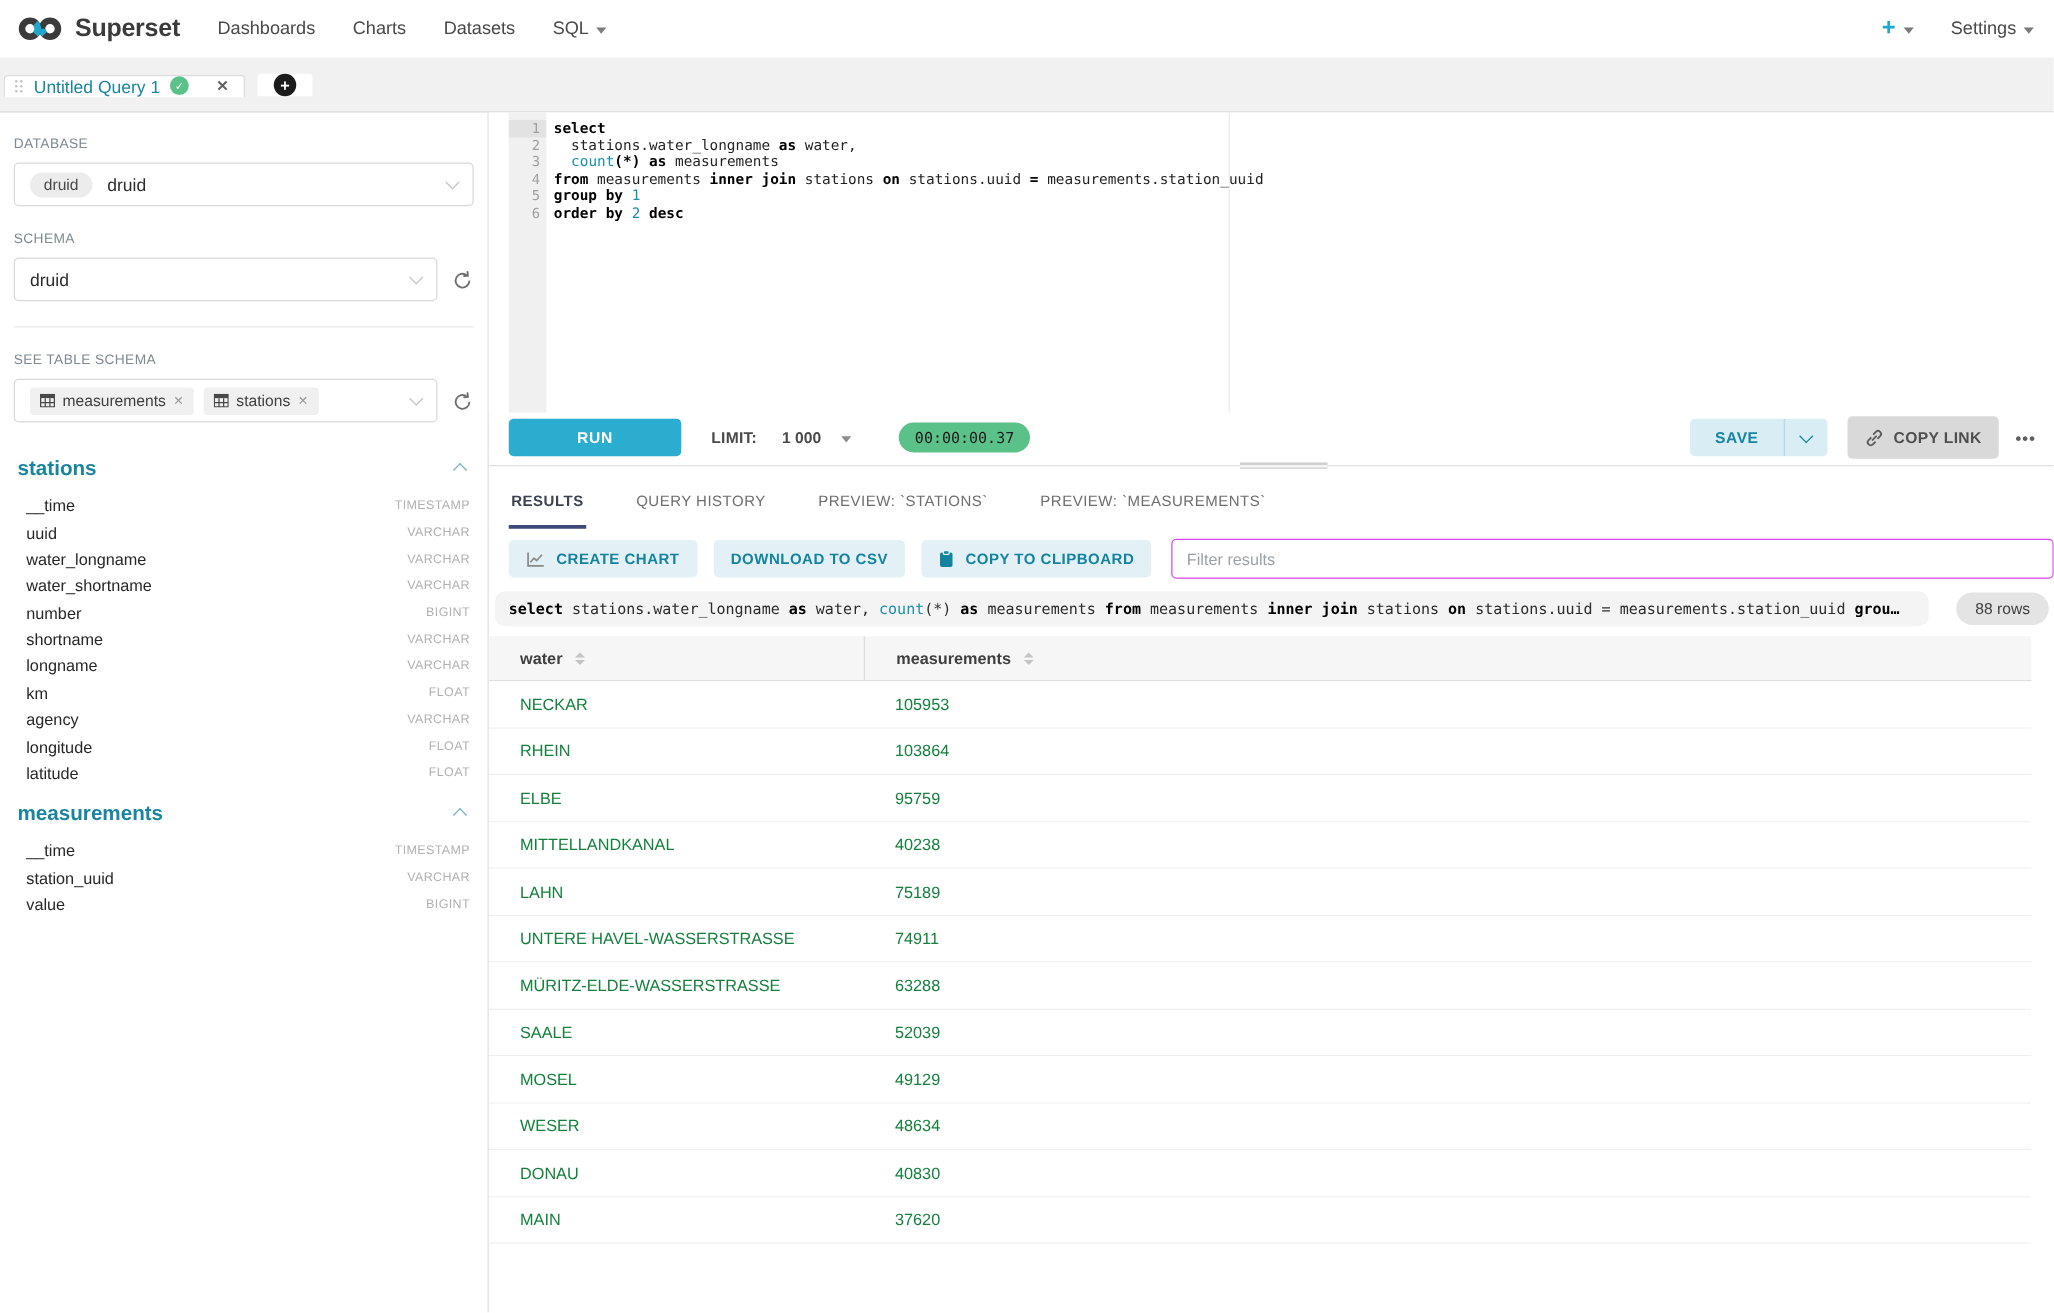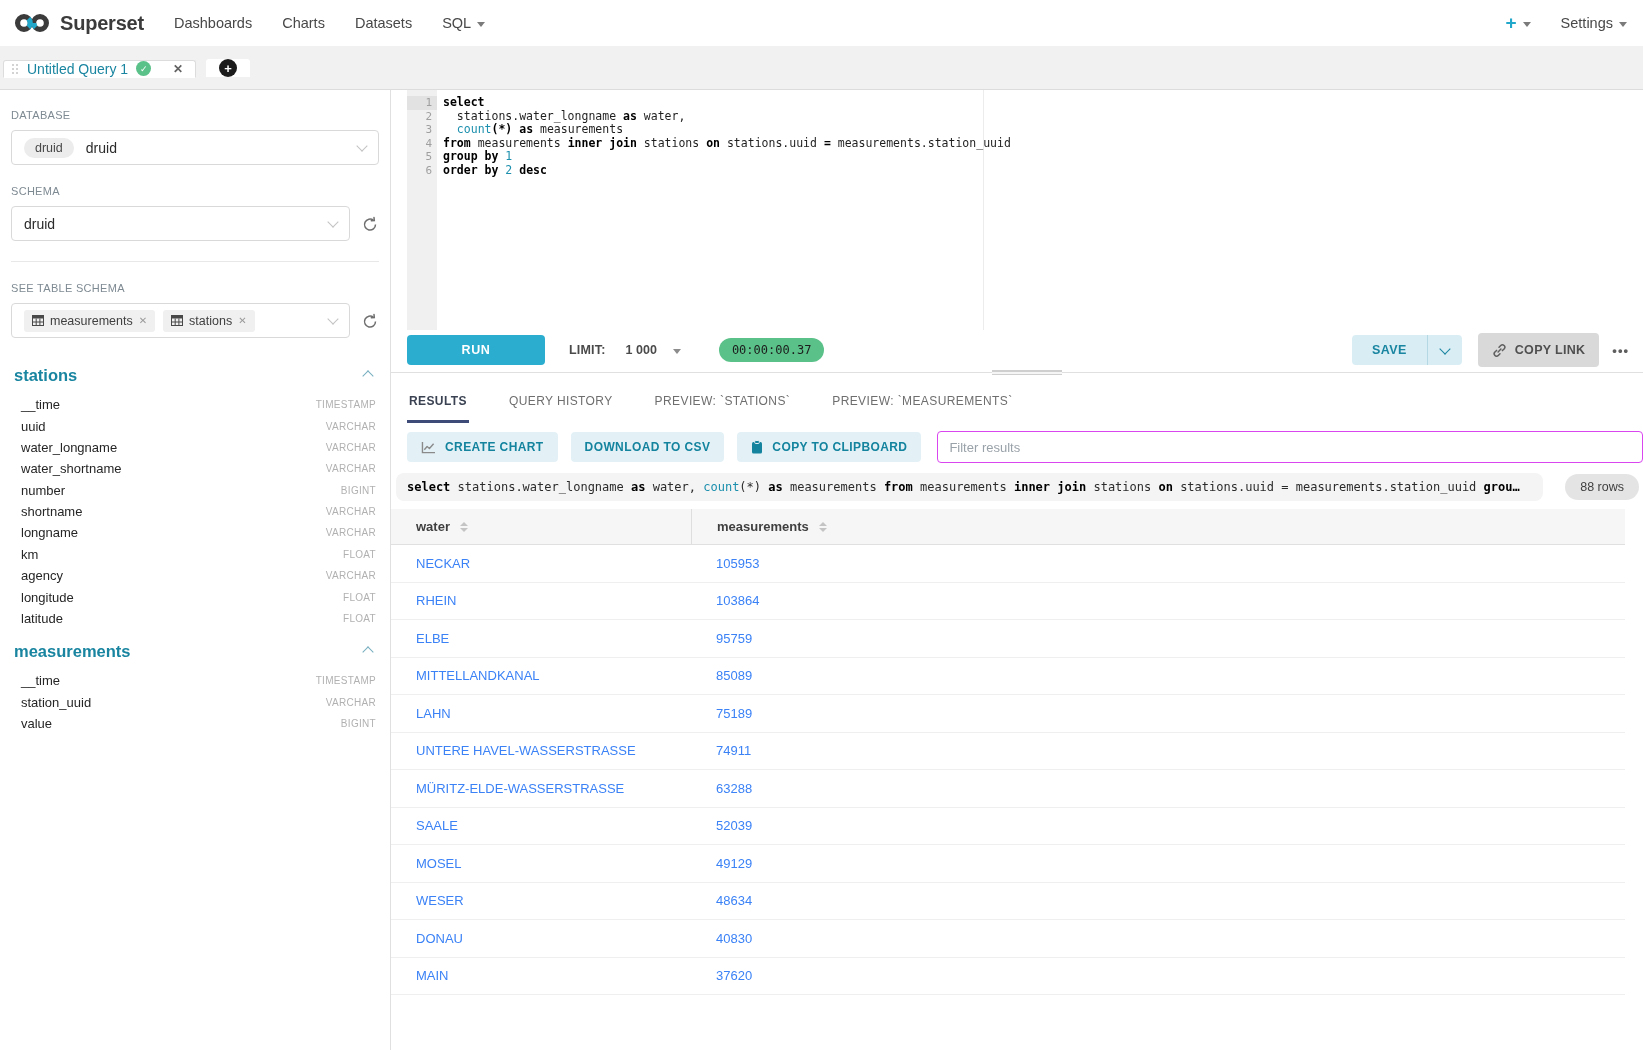"NECKAR" .tcell { color: #3b82f6 -> #15803d }
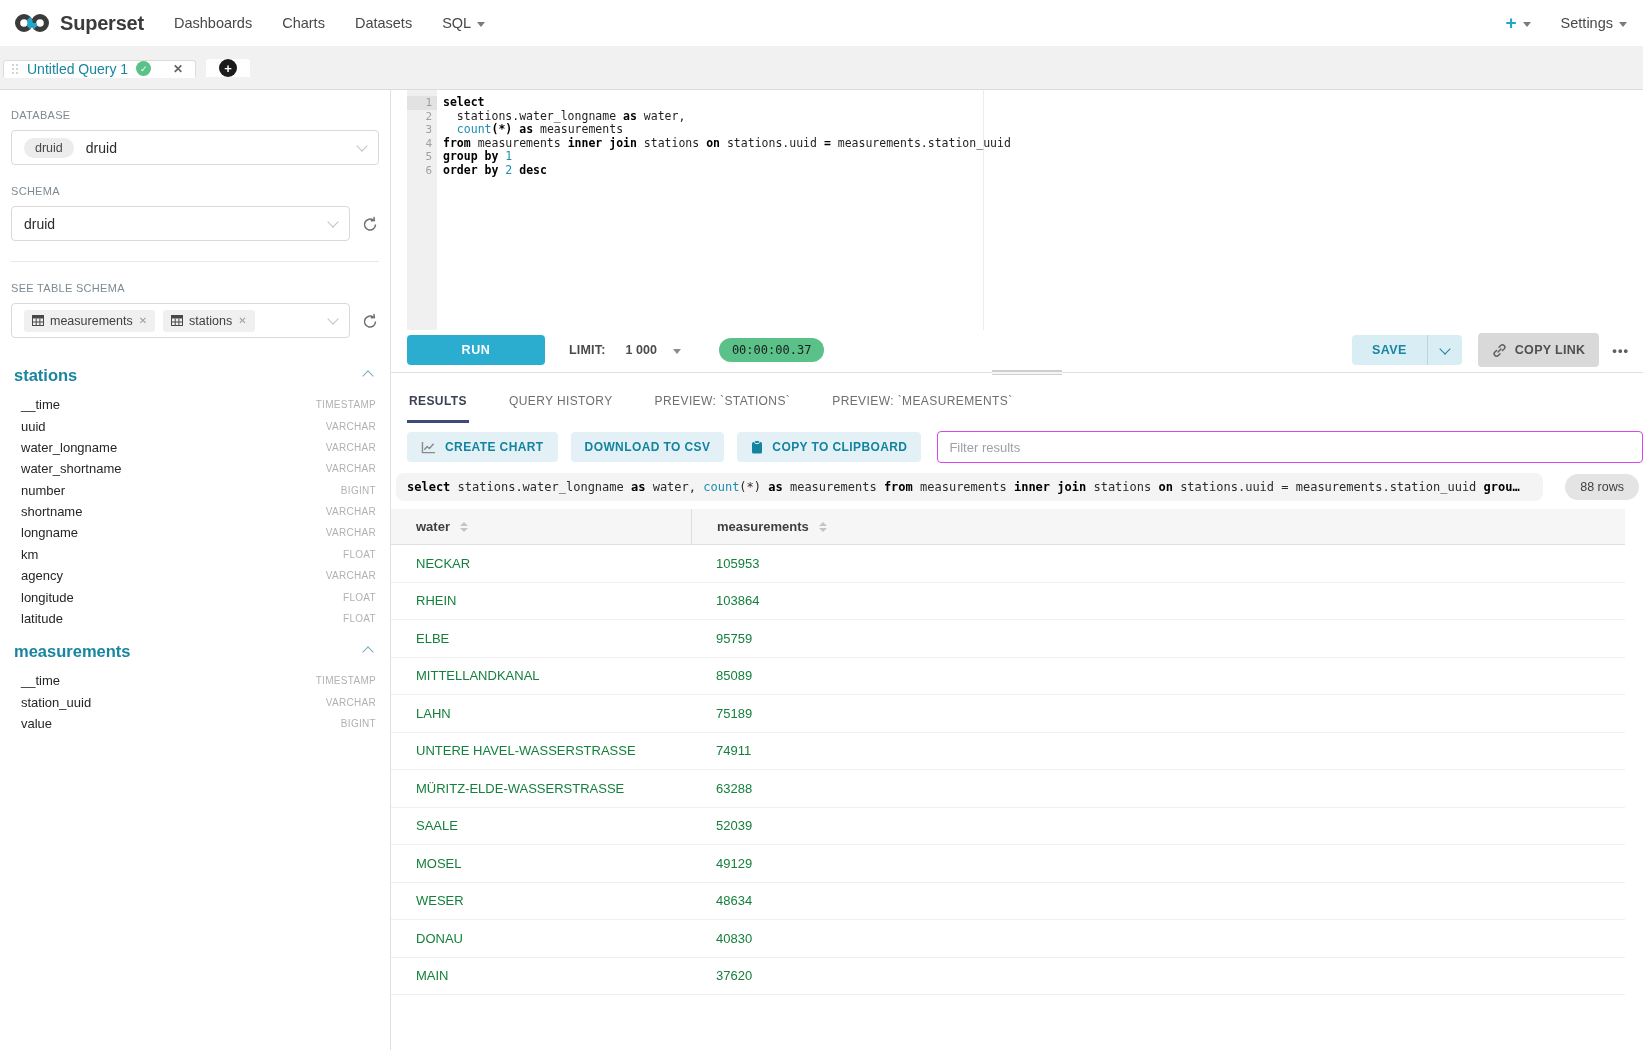"85089" div.tcell { text: 85089 -> 40238 }
